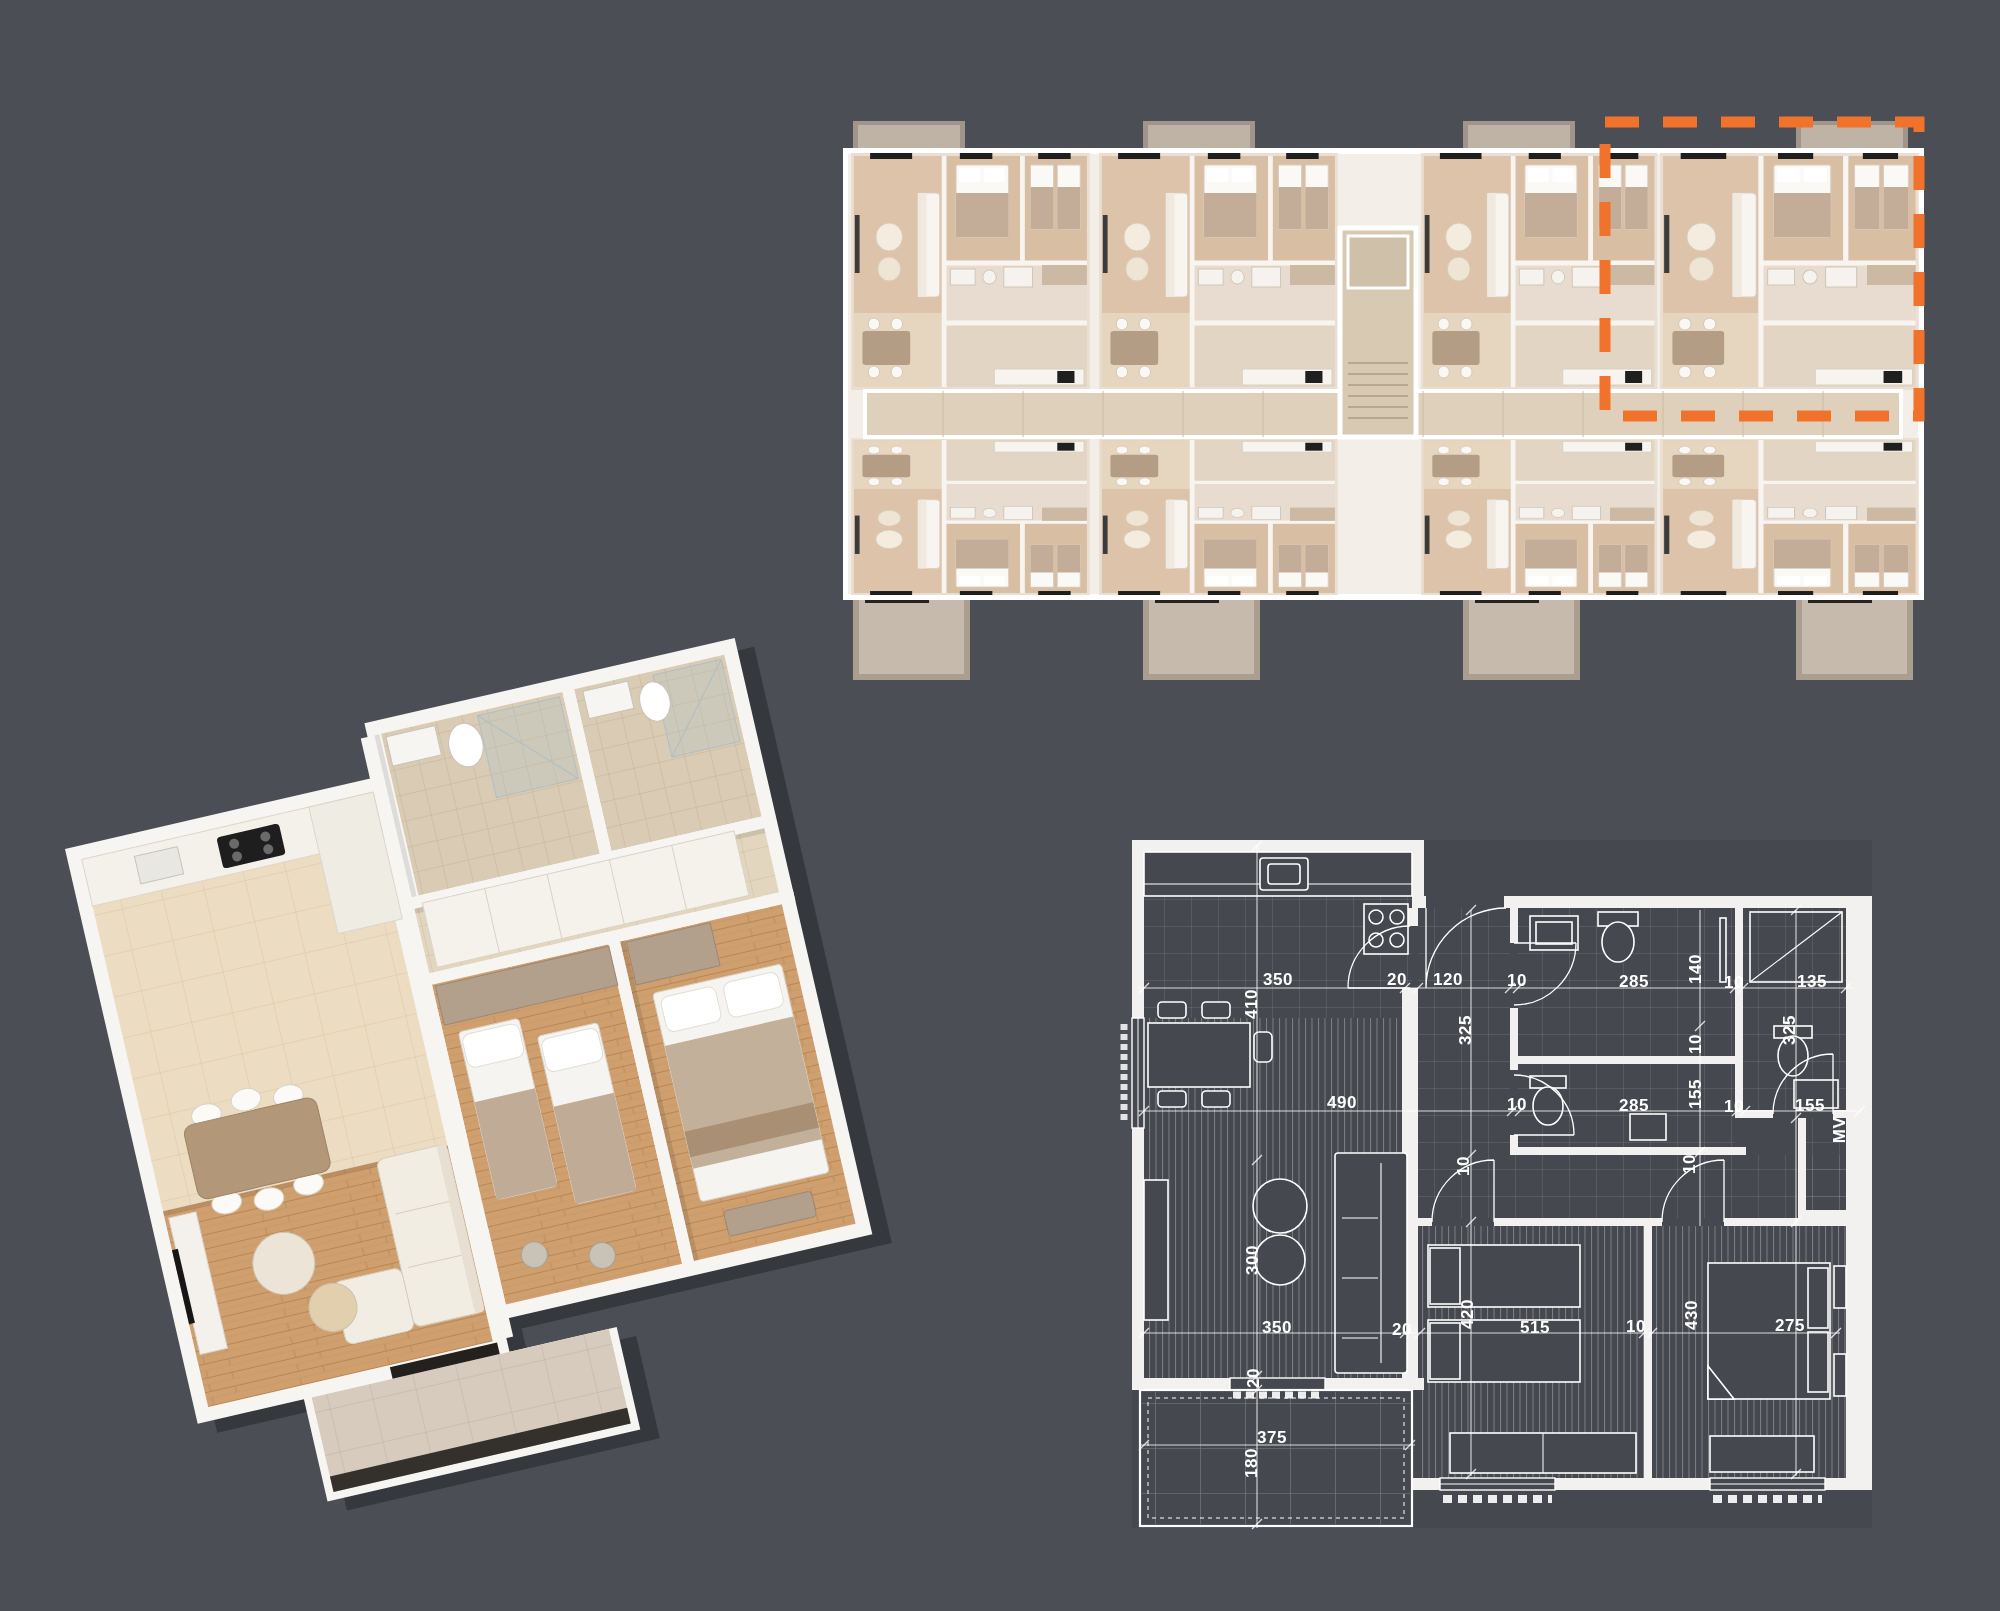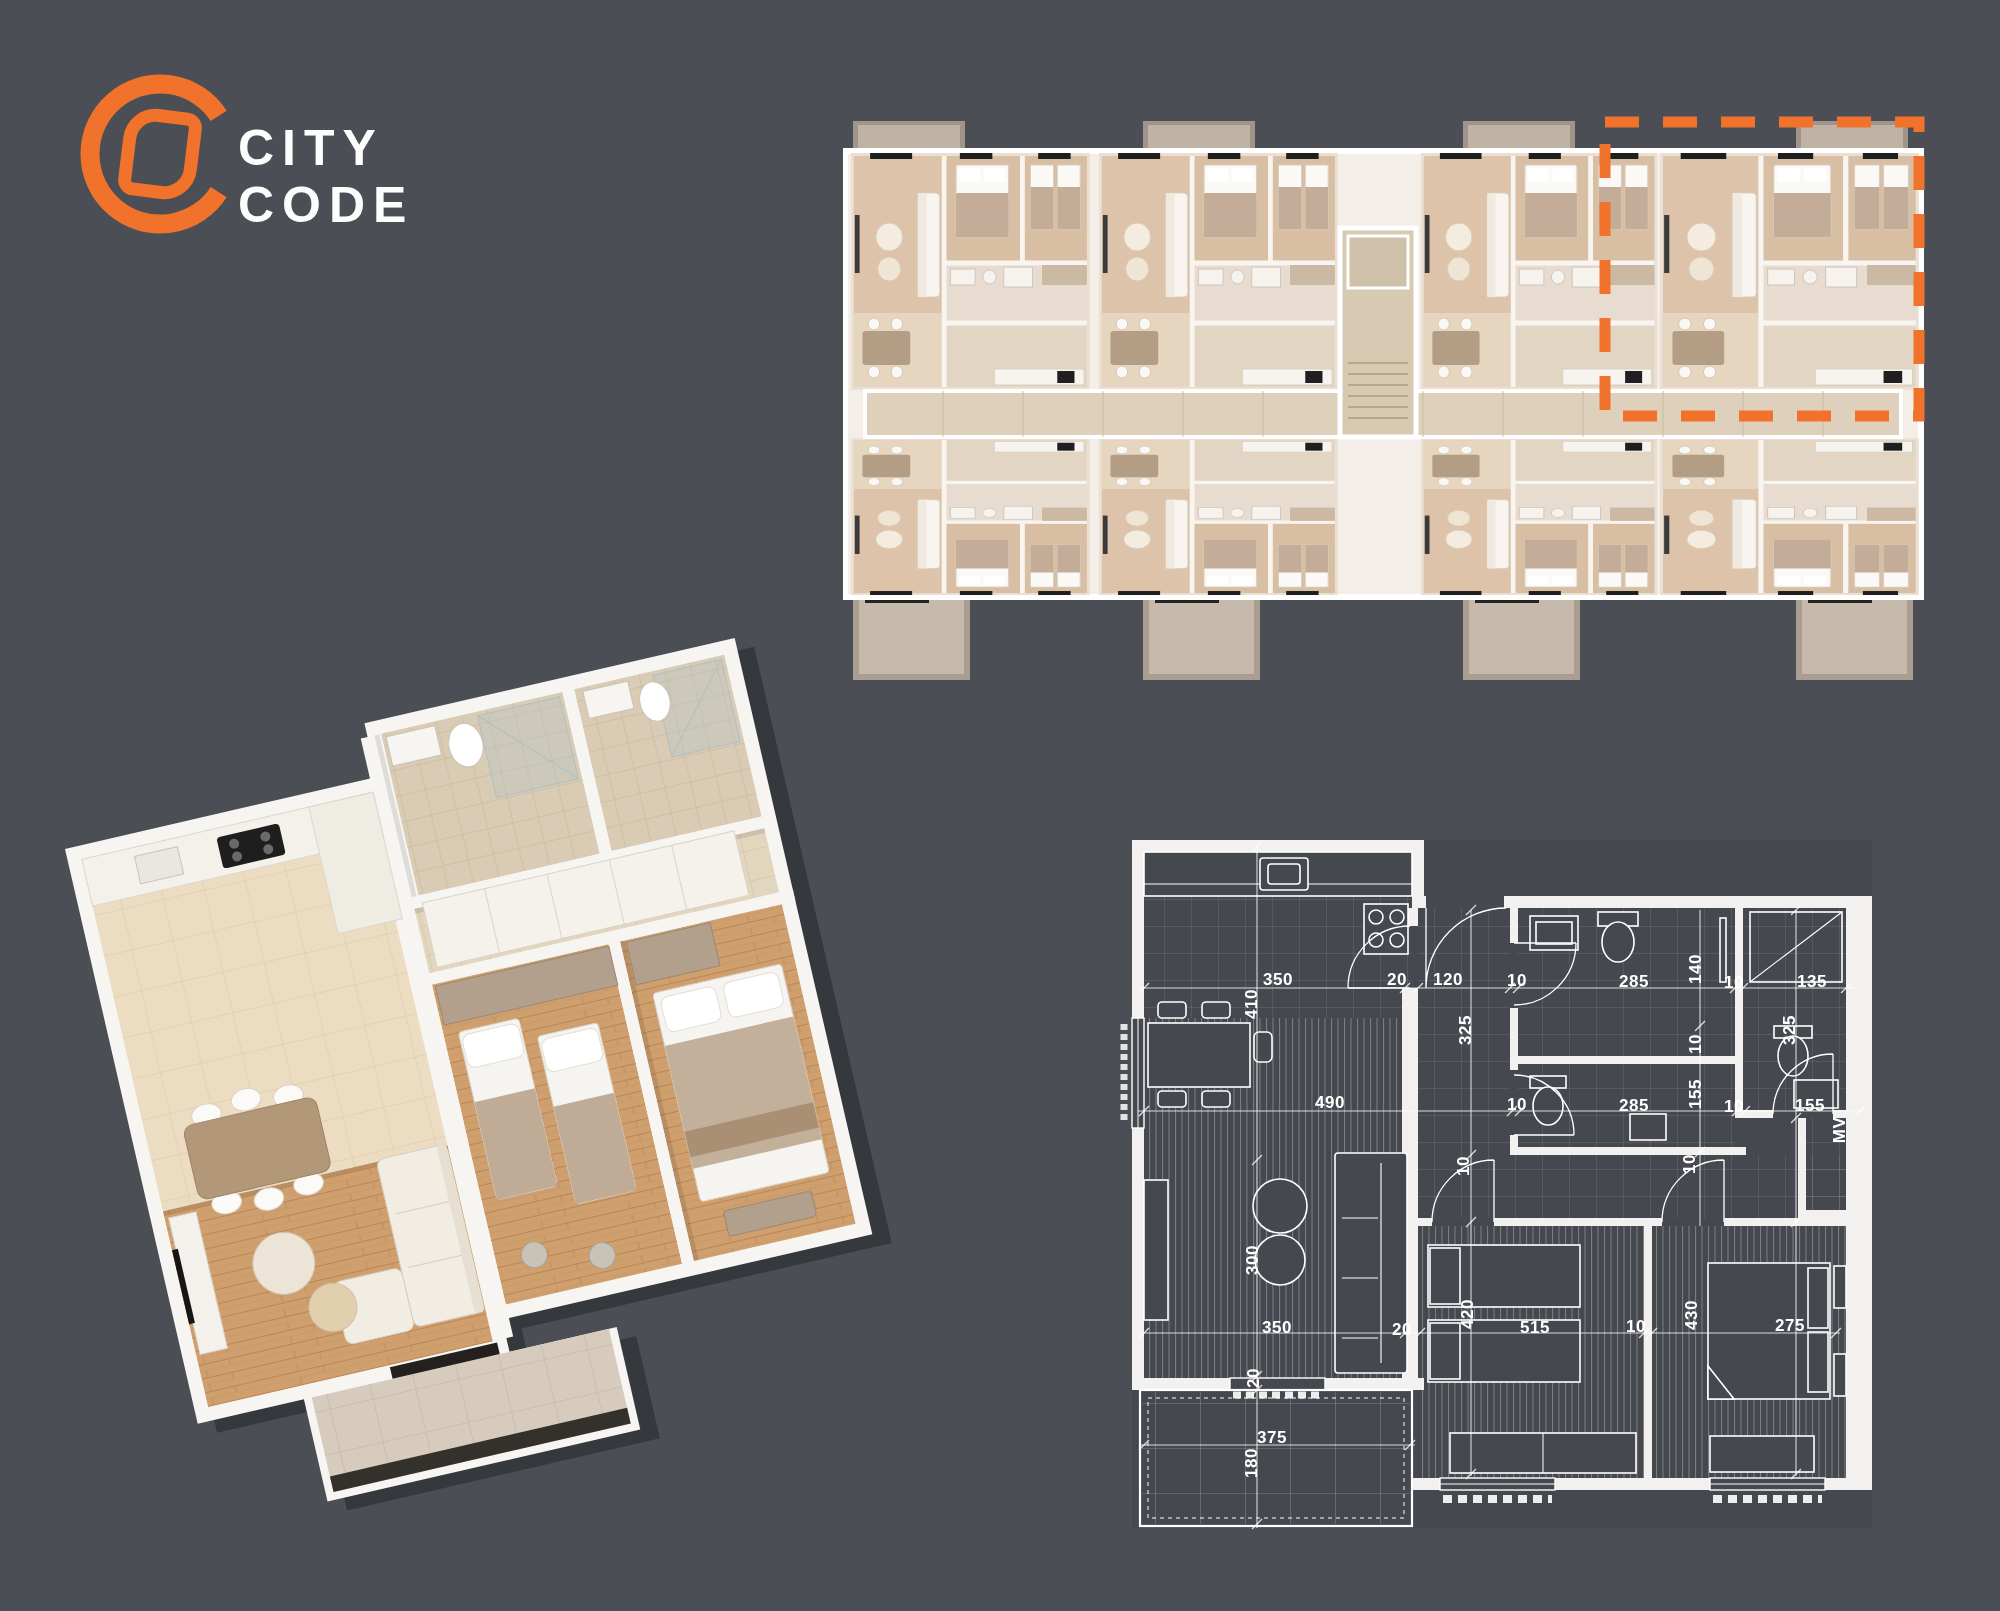"CITY" div.logo { html: <div> <svg> <path></path> <path></path> </svg> <div> <span>CITY</span> <span>CODE</span> </div> </div> -> none }
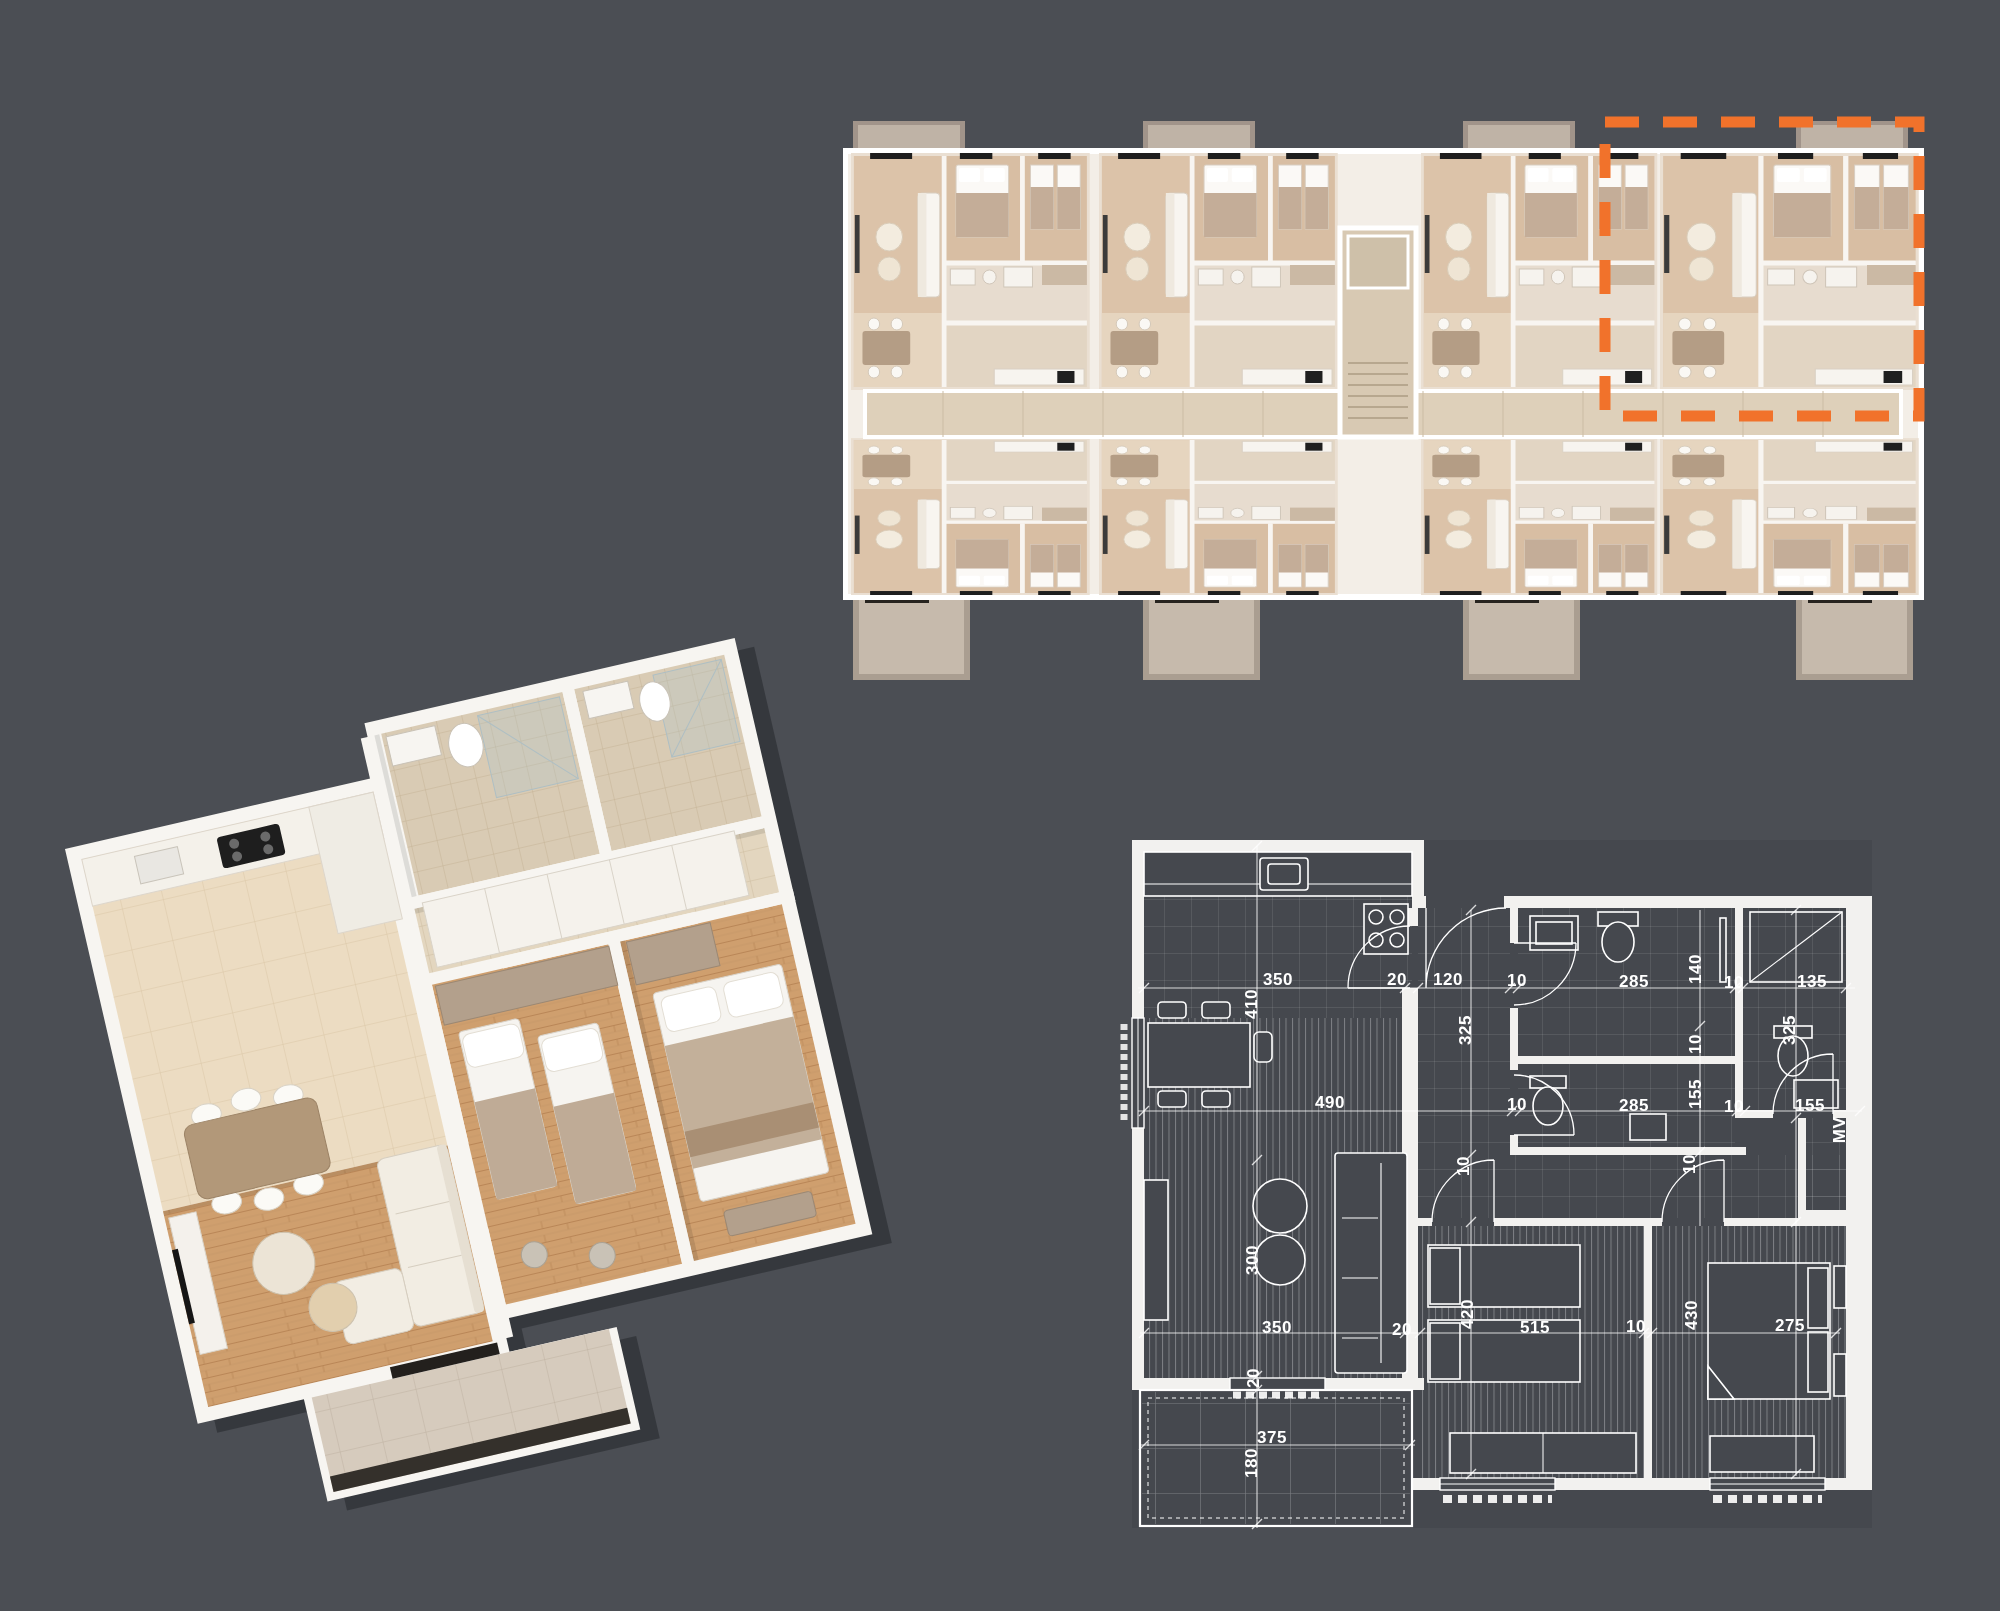"490" span.dim { left: 220px -> 232px }
